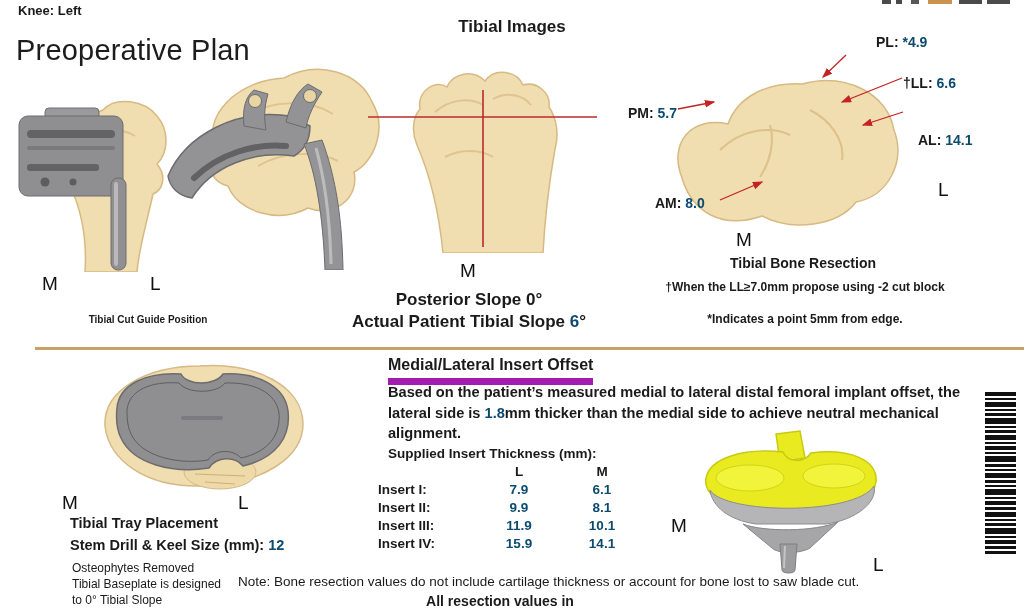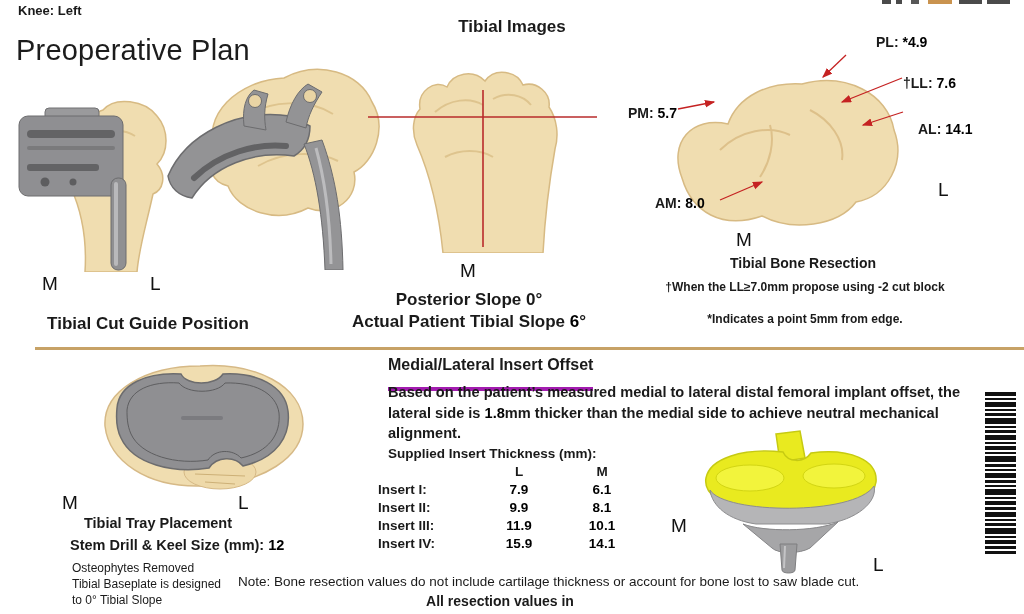"*4.9" .red { color: #000000 -> #0c4a6e }
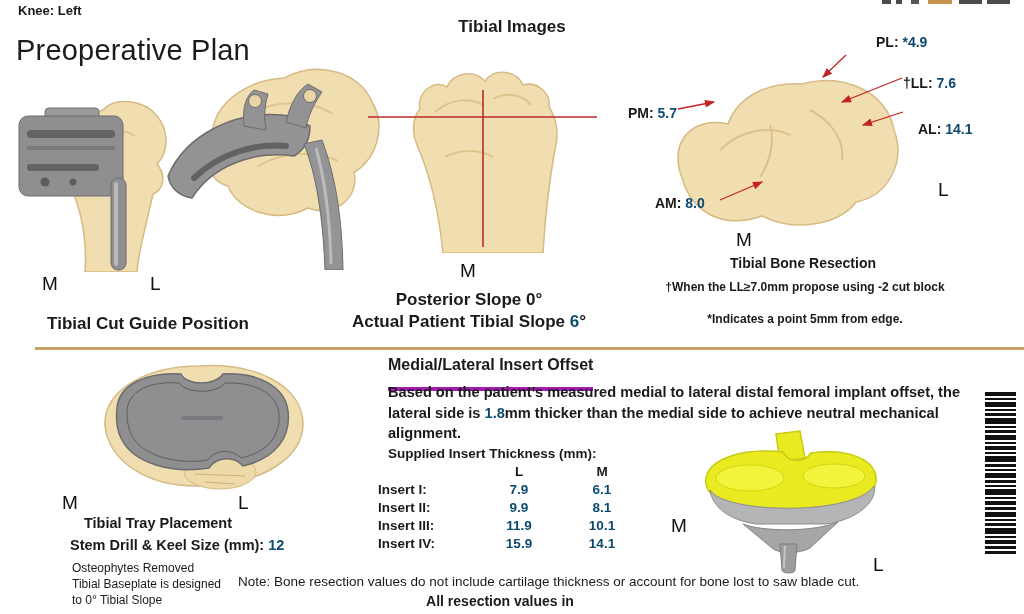"7.6" span.red { text: 7.6 -> 6.6 }
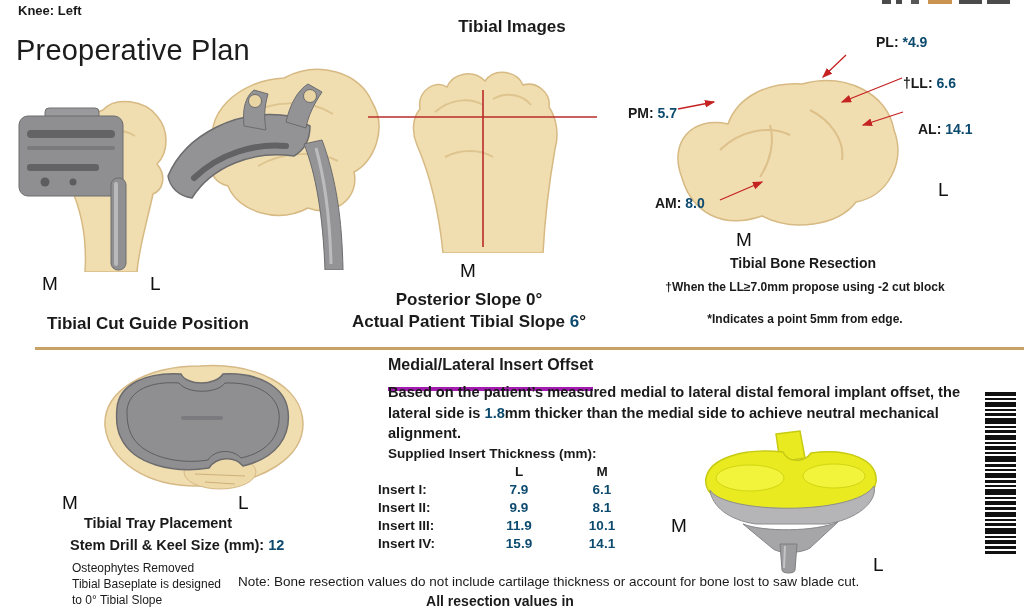"AL: 14.1" div.abs { top: 121px -> 132px }
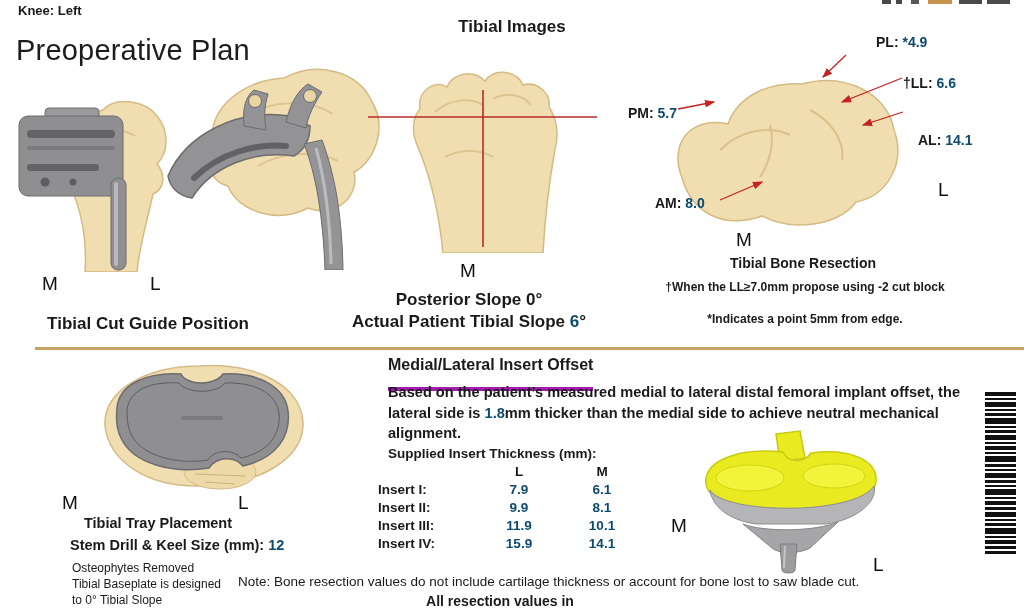"Tibial Cut Guide Position" .cap { font-size: 17px -> 10px }
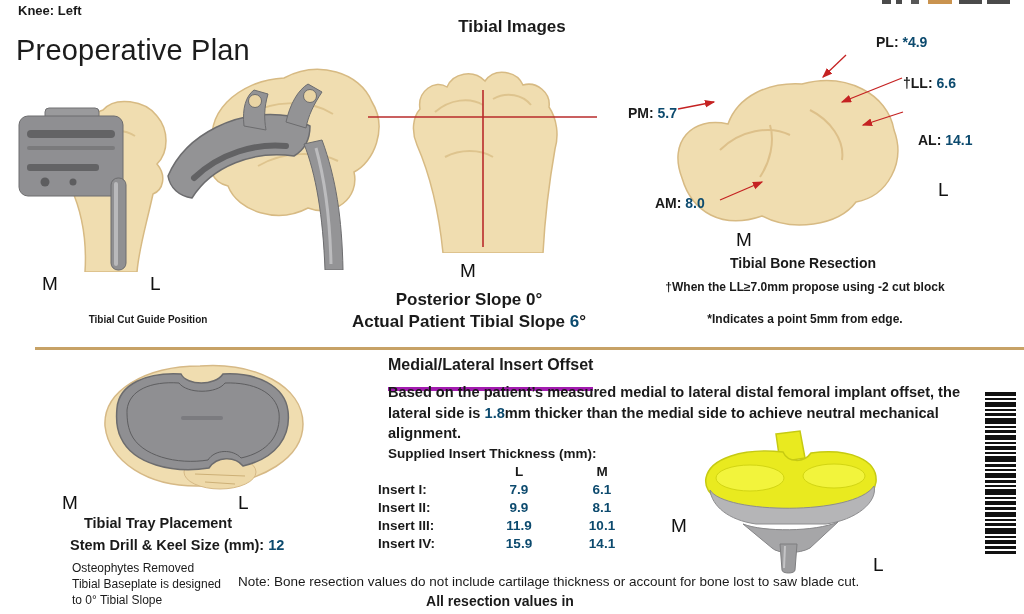"Medial/Lateral Insert Offset" .offset-h { border-bottom: 4px solid #a21caf -> 7px solid #a21caf; padding-bottom: 13px -> 4px }
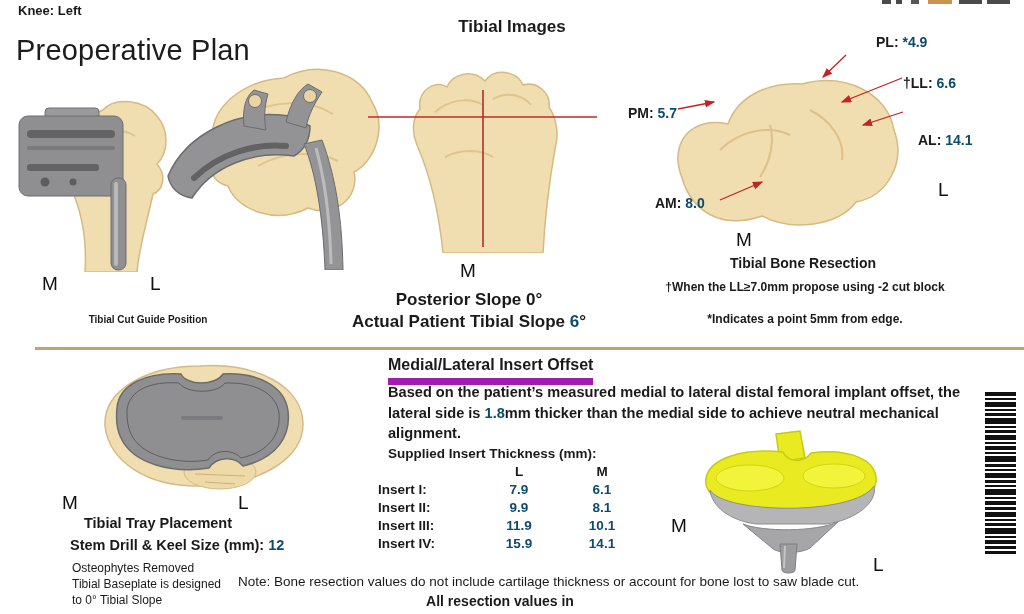"Tibial Tray Placement" div.abs { left: 84px -> 70px }
